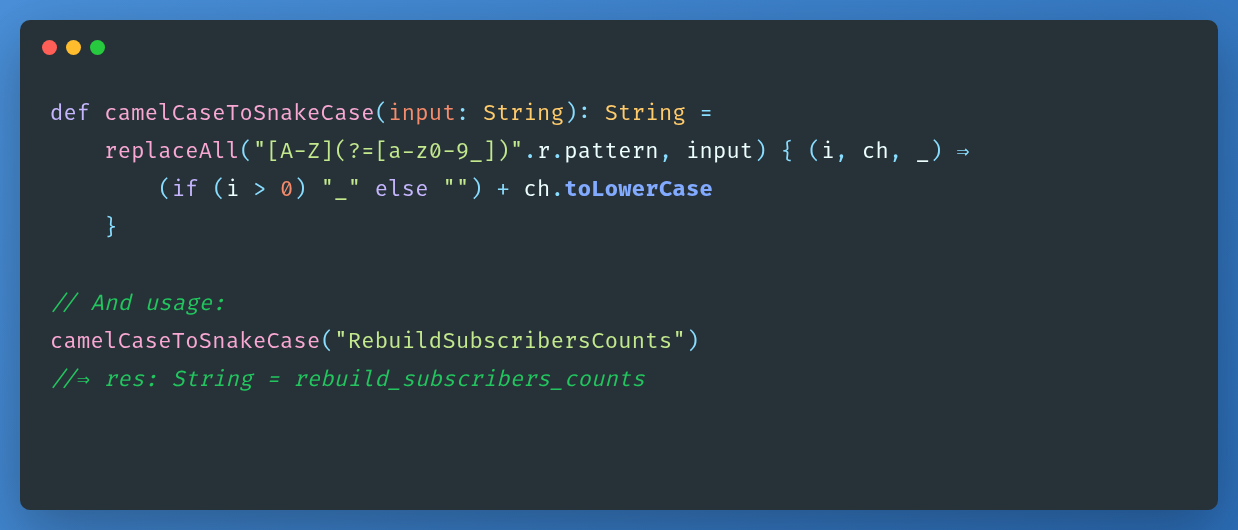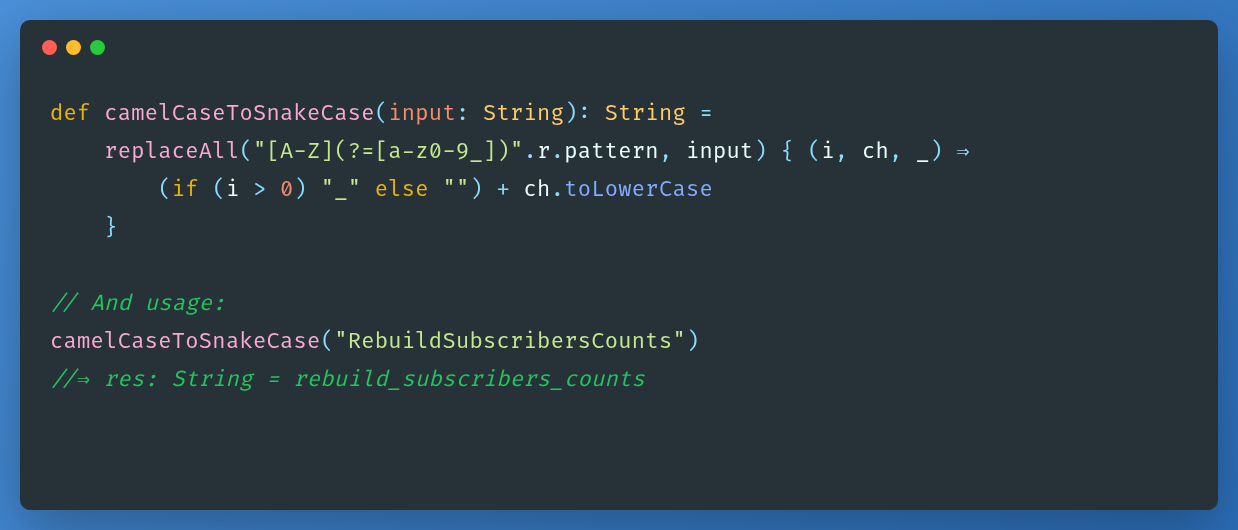"def" .k-def { color: #eab308 -> #c4b5fd }
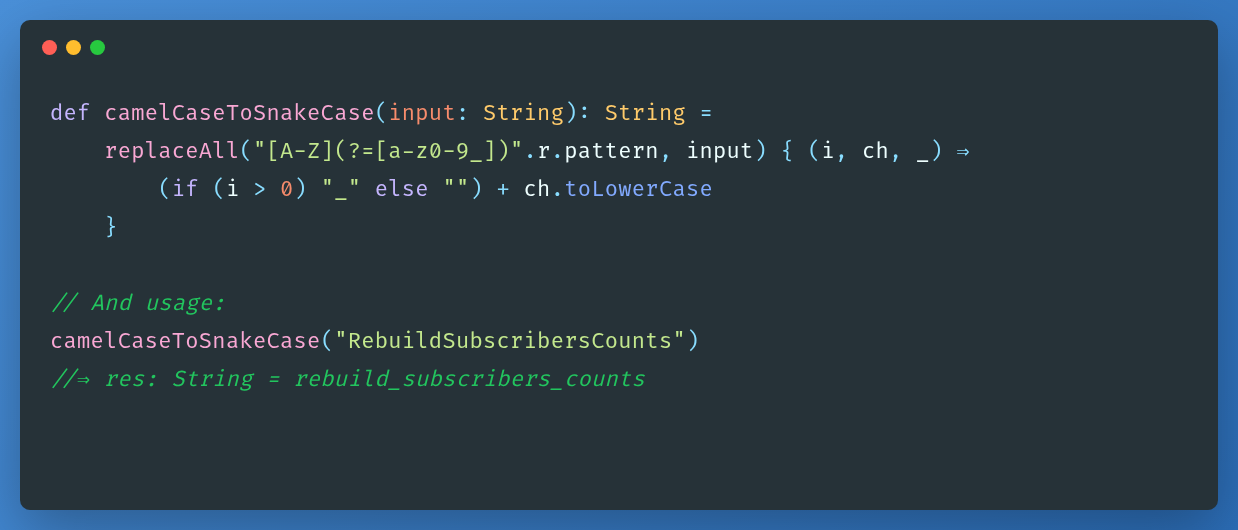"toLowerCase" .k-member { font-weight: none -> bold }
